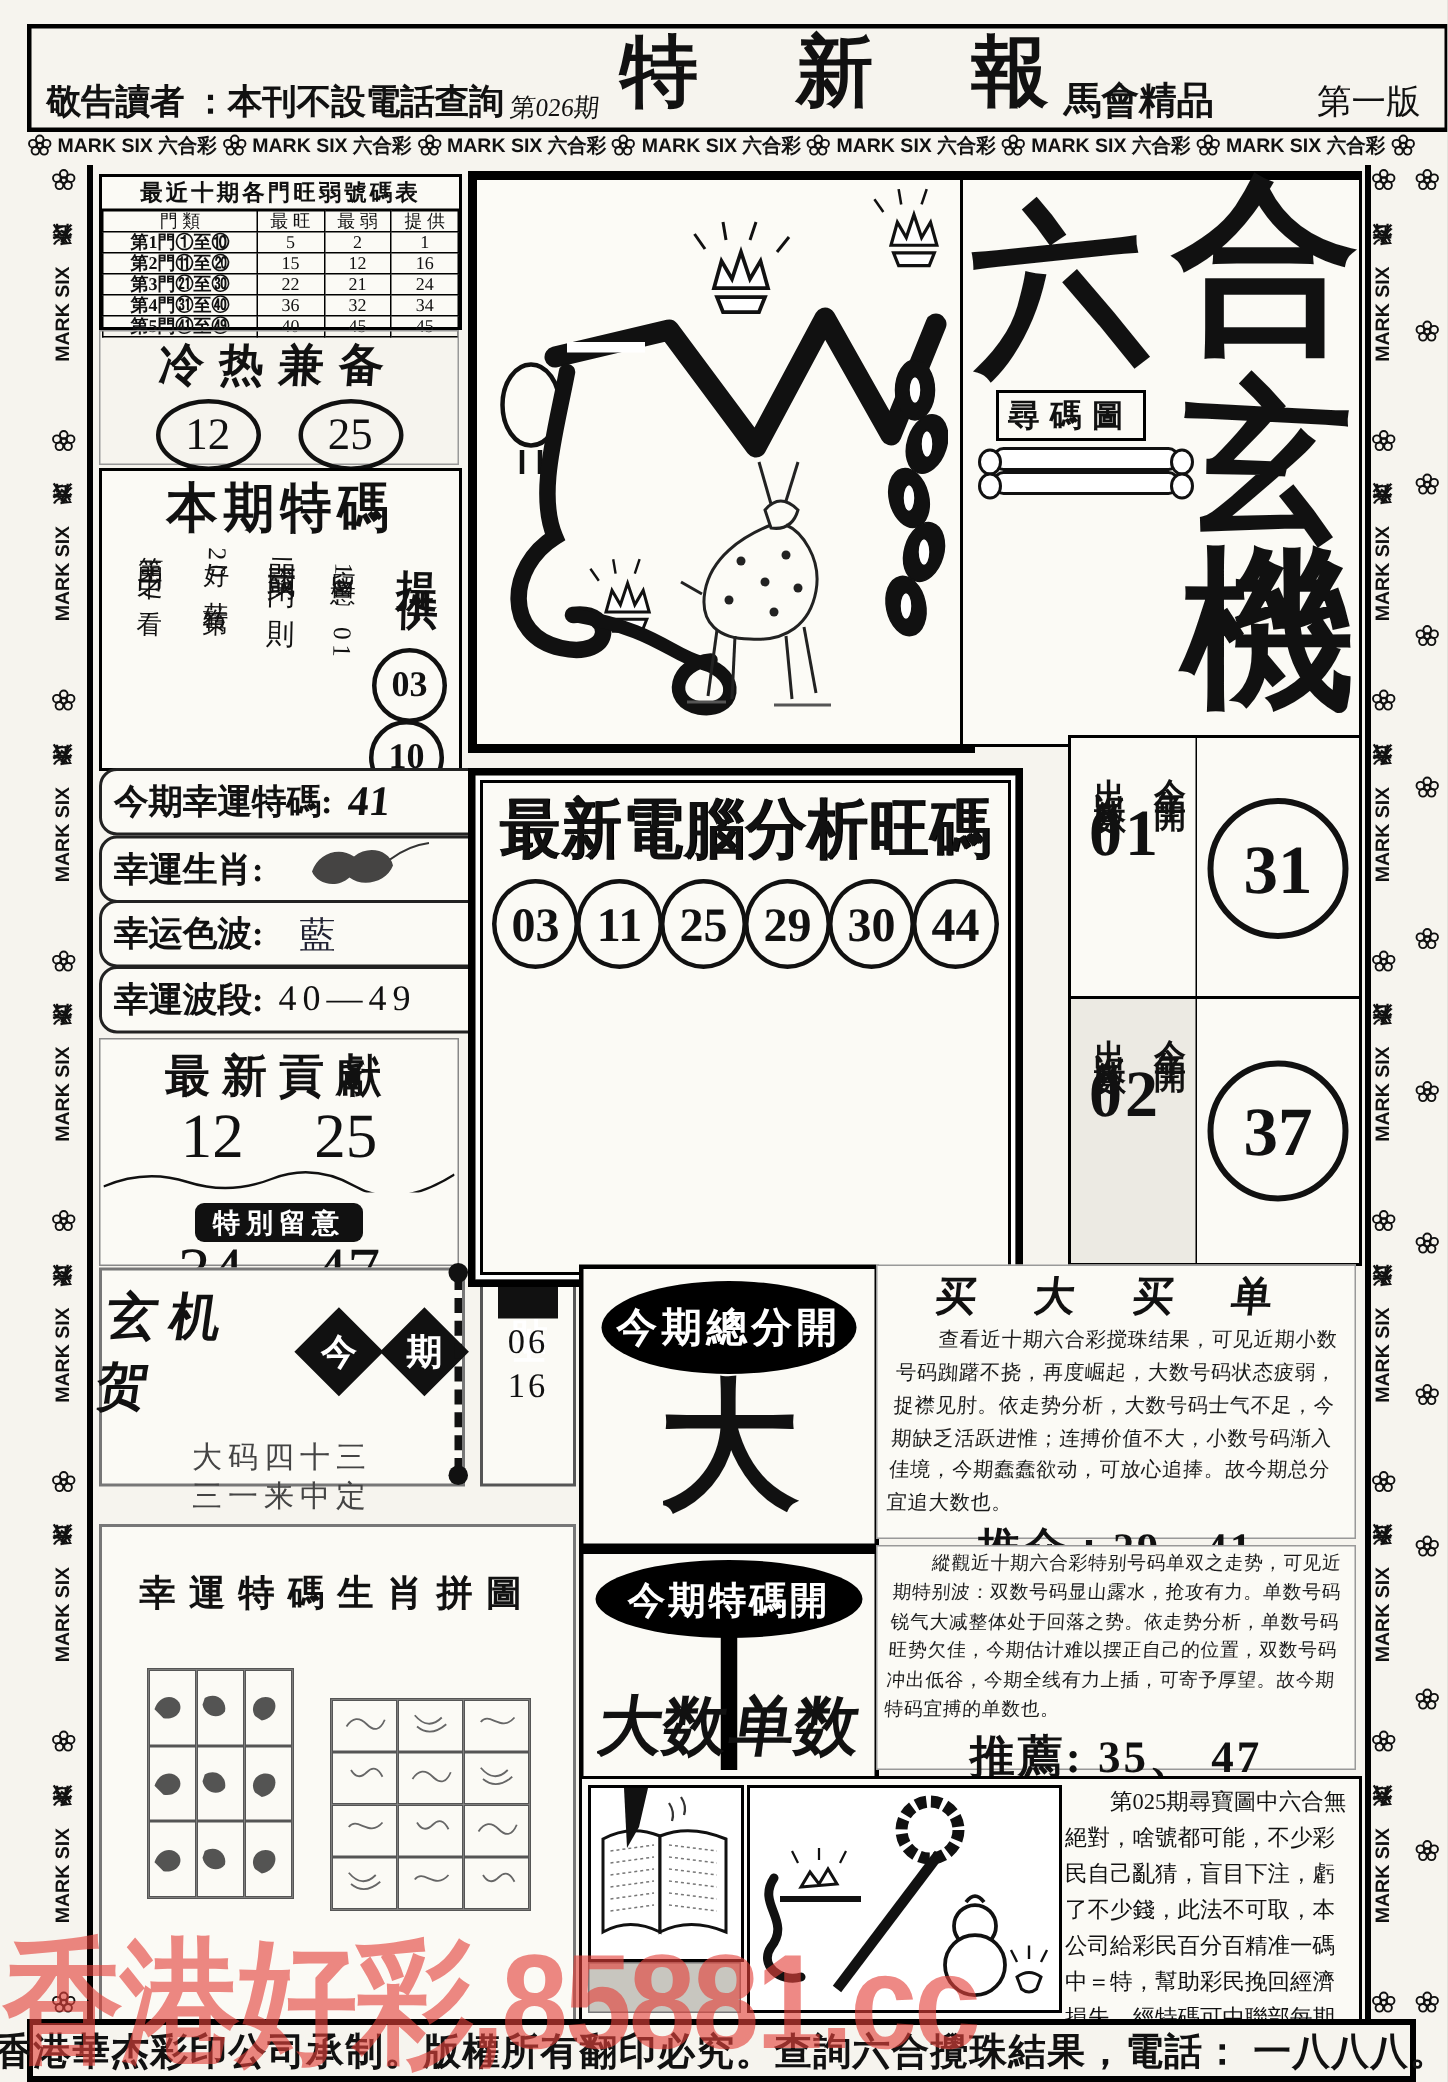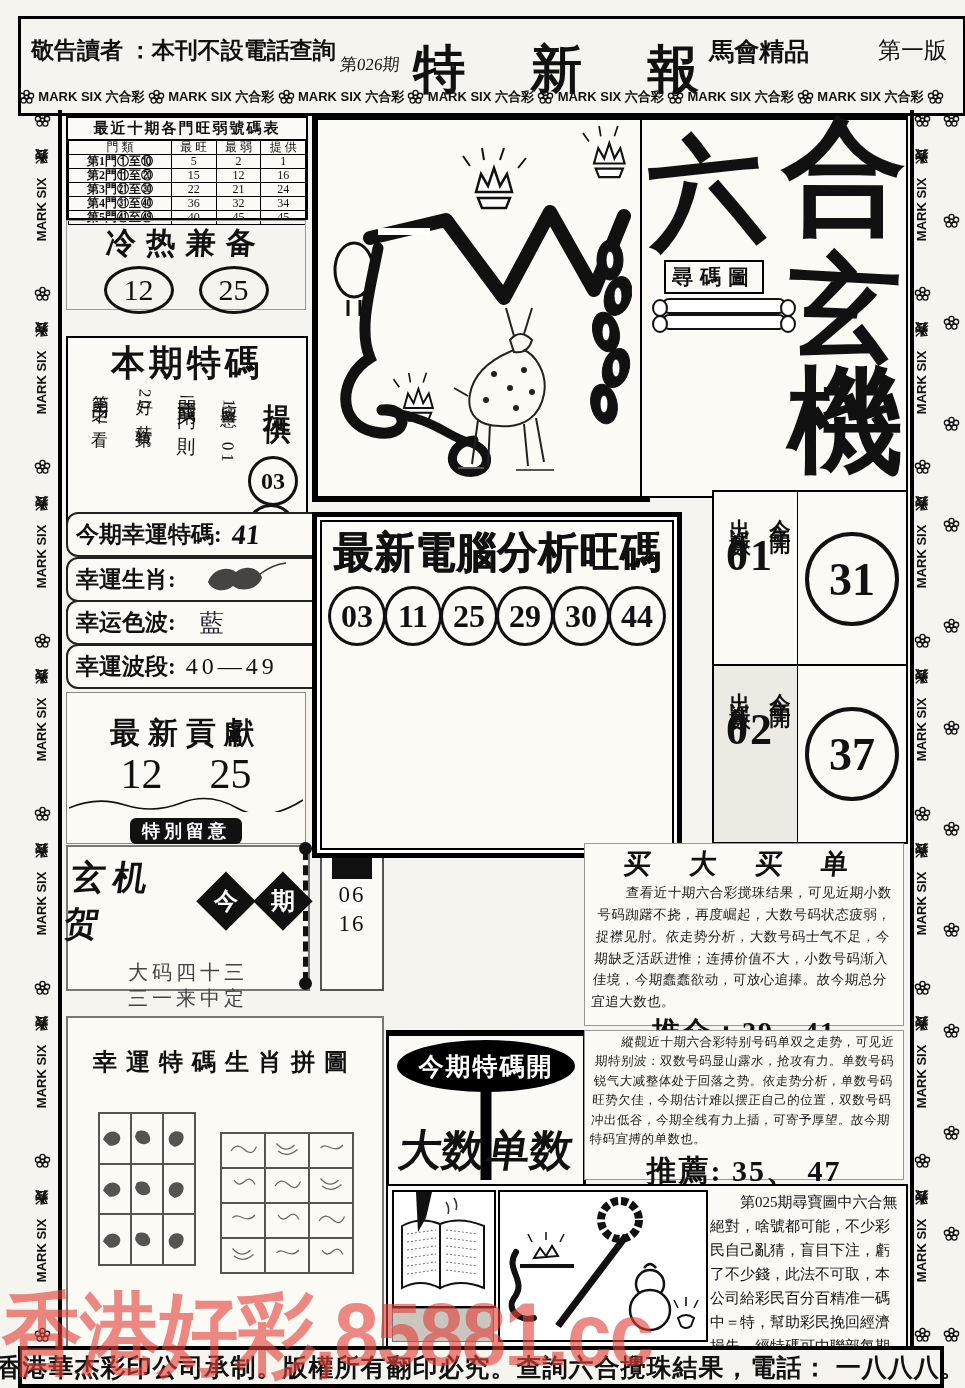"敬告讀者 ：本刊不設電話查詢" .header { align-items: flex-start -> flex-end; padding: 16px 10px -> 2px 10px }
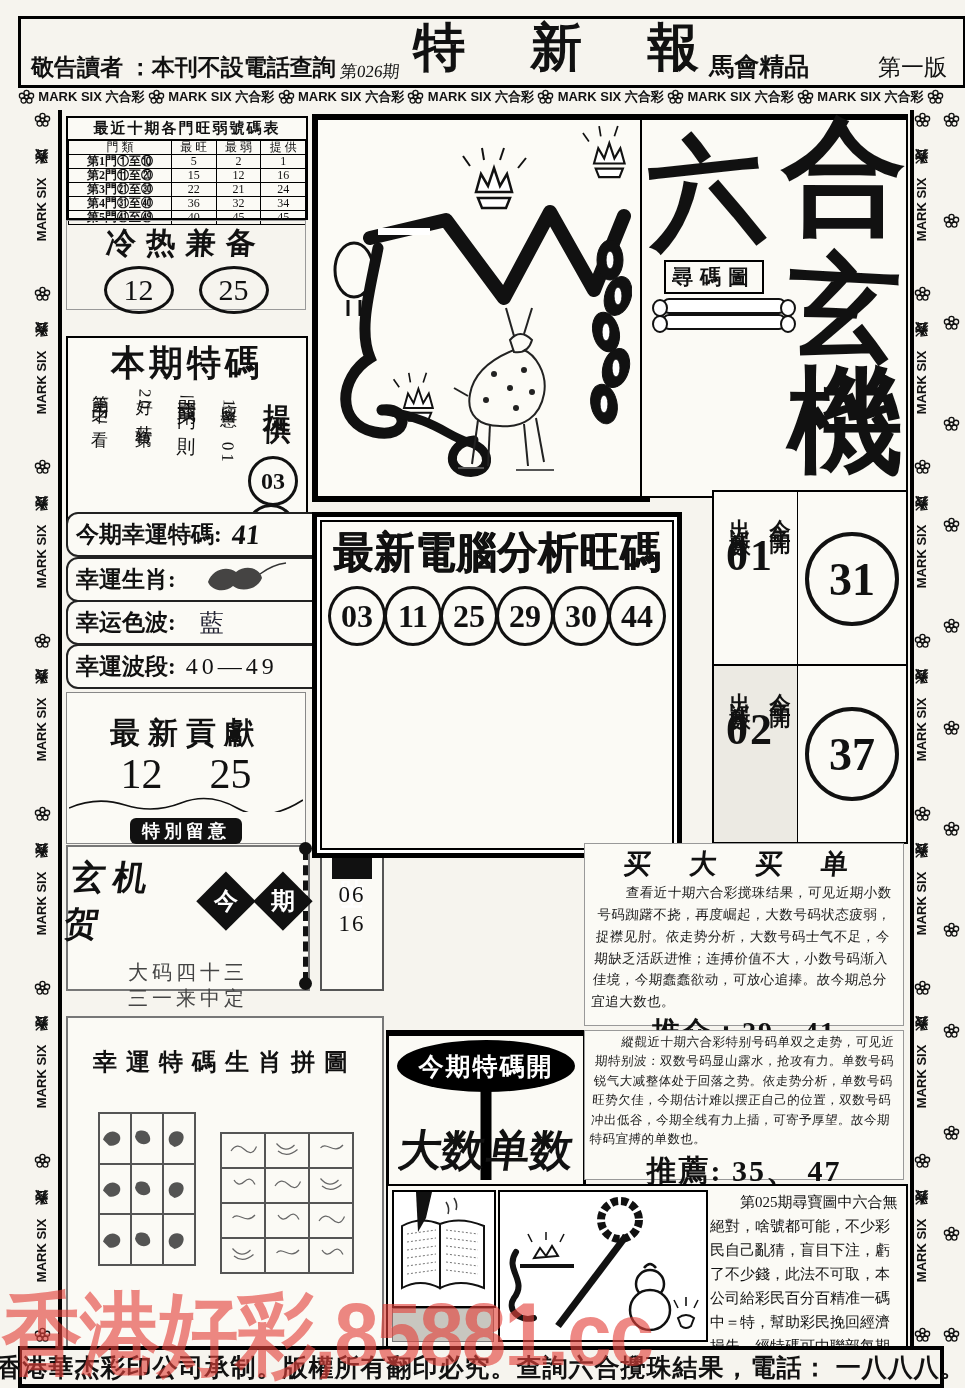"本期特碼" .special-box { margin-top: 24px -> none }
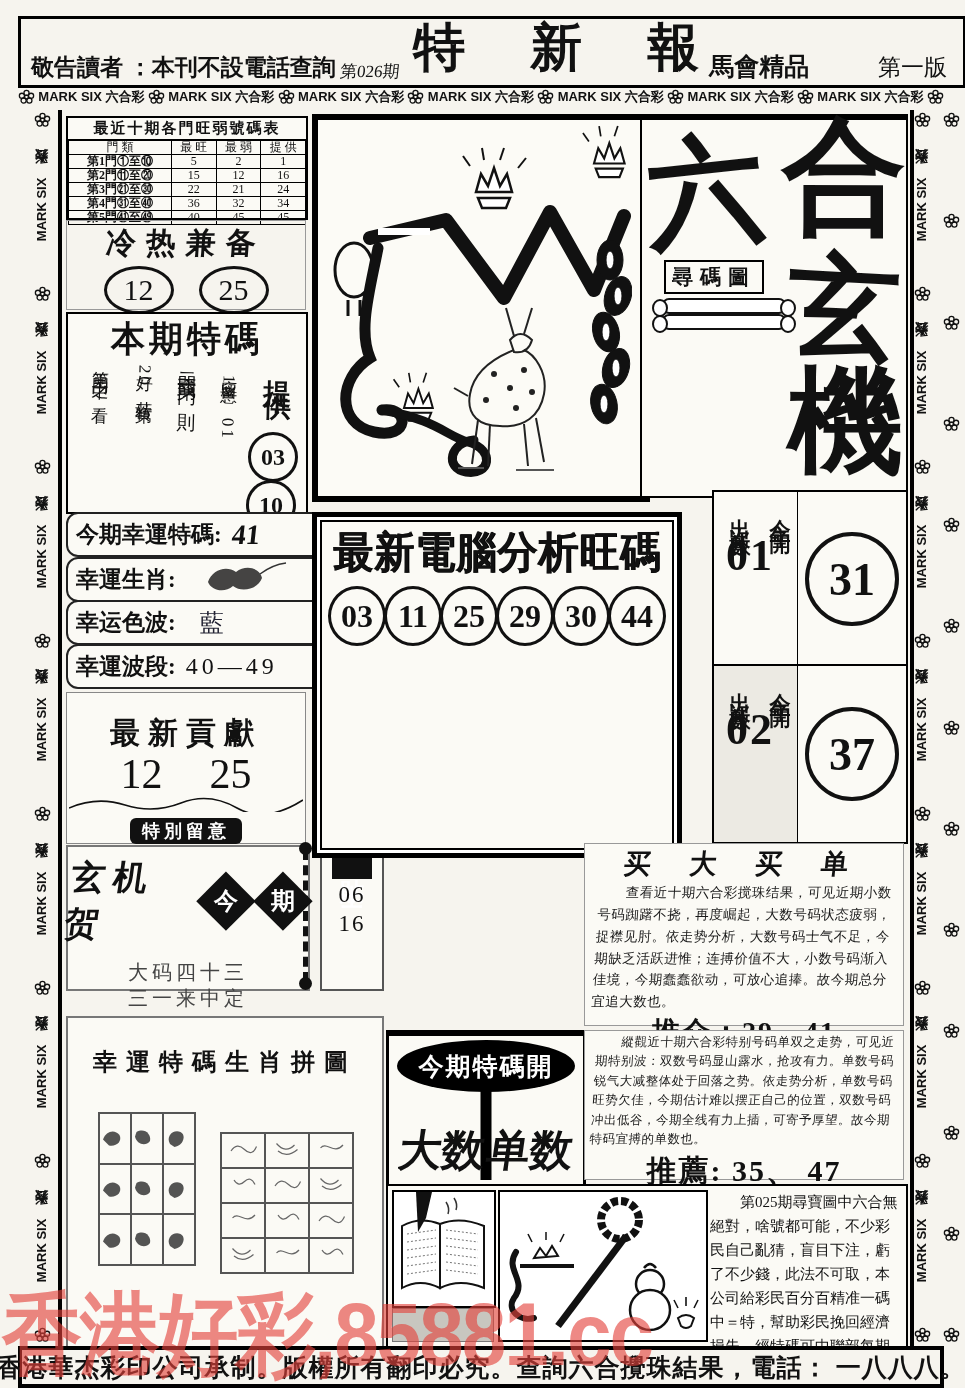"最新貢獻" .contrib-title { margin-top: 20px -> 4px }
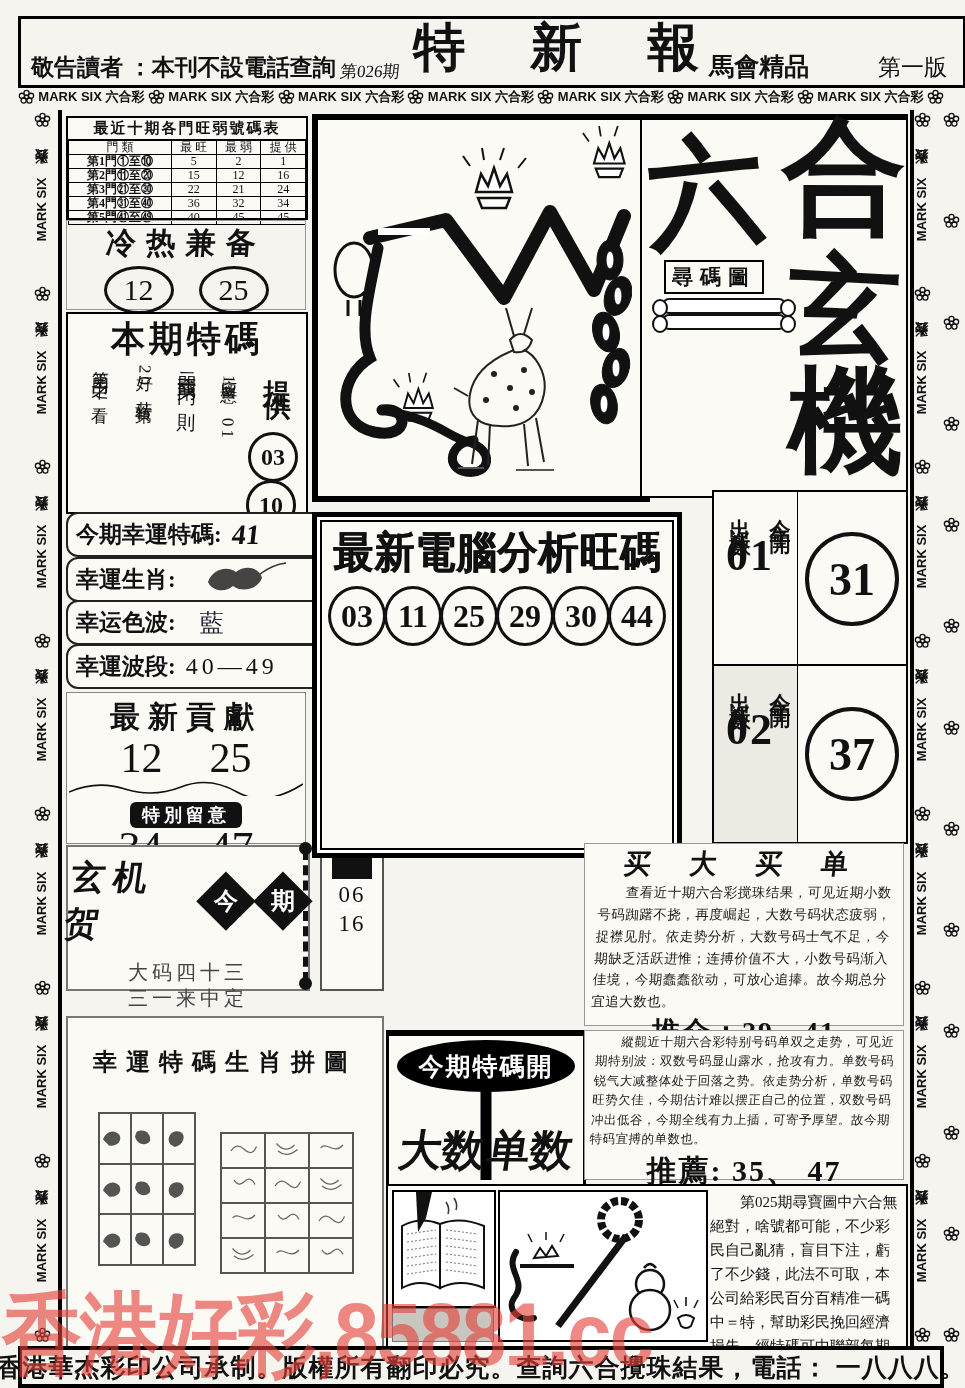"今期總分開" div.abs { html: none -> <div> <div><span>今期總分開</span></div> <div>大</div> </div> }
